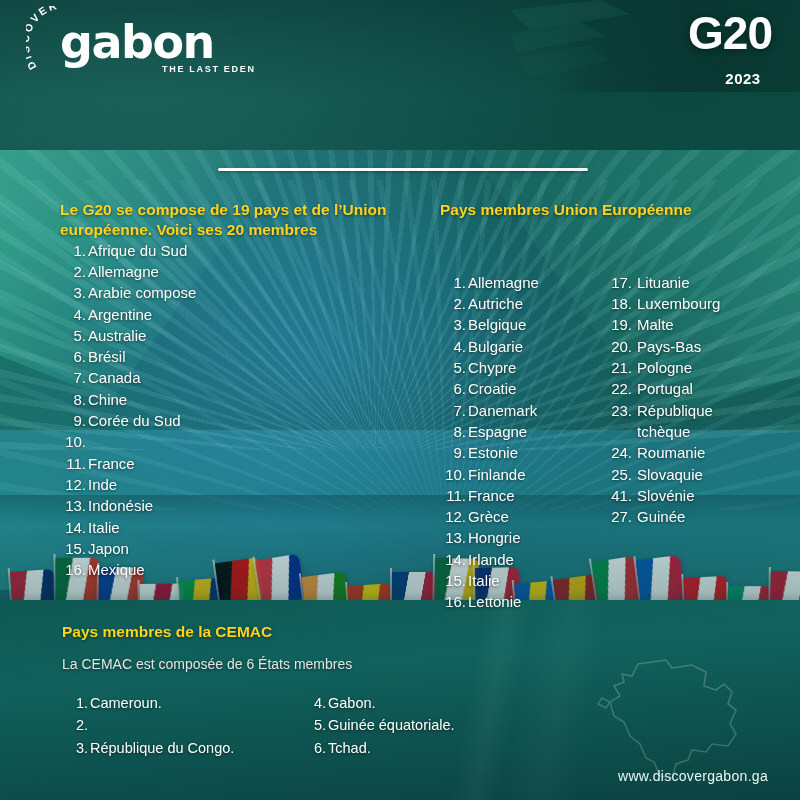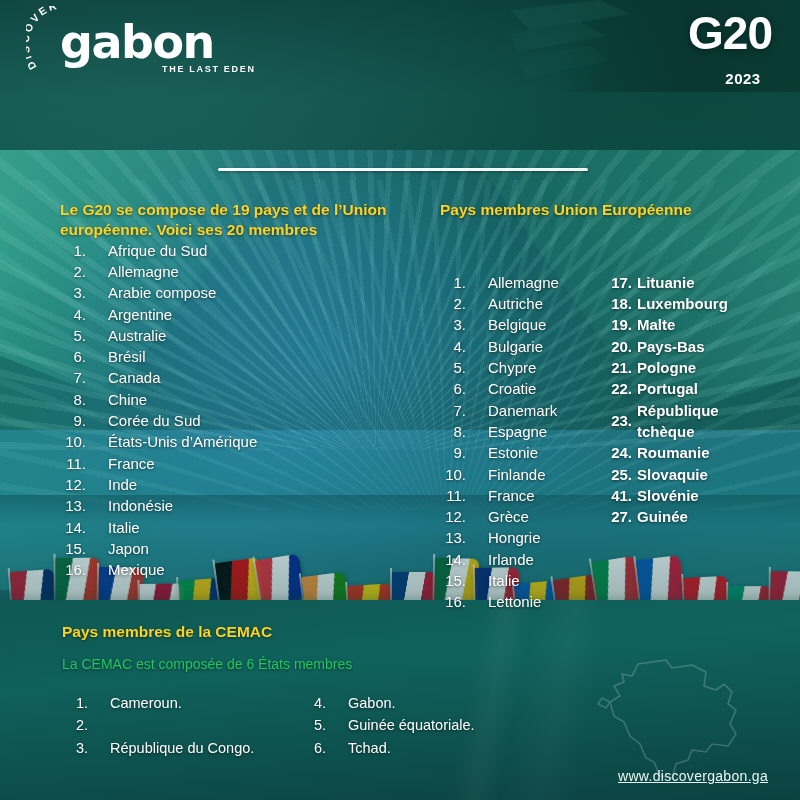"Afrique du Sud" ol.nlist li .lbl { margin-left: 22px -> 2px }
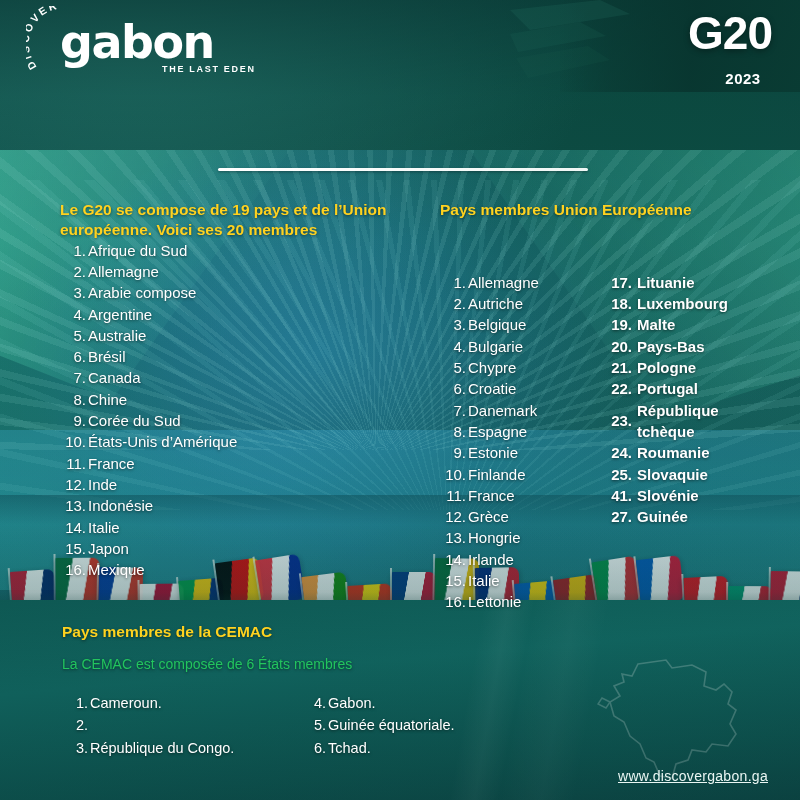"17." .eu-cols .eu-b li { align-items: center -> flex-start; font-weight: bold -> none }
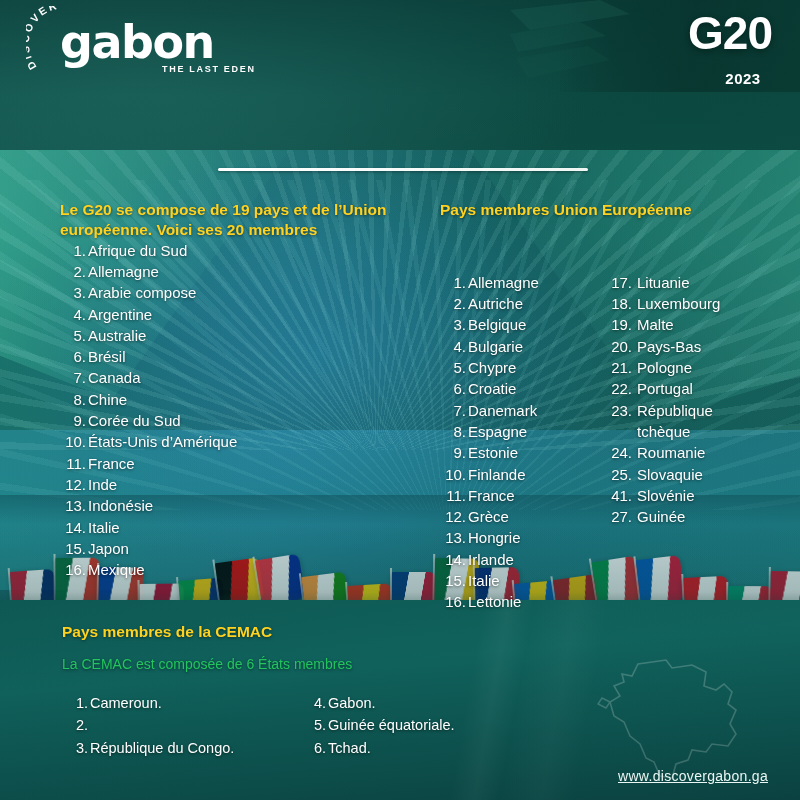"États-Unis d’Amérique" span.lbl { html: <span>États-Unis d’Amérique</span> -> none }
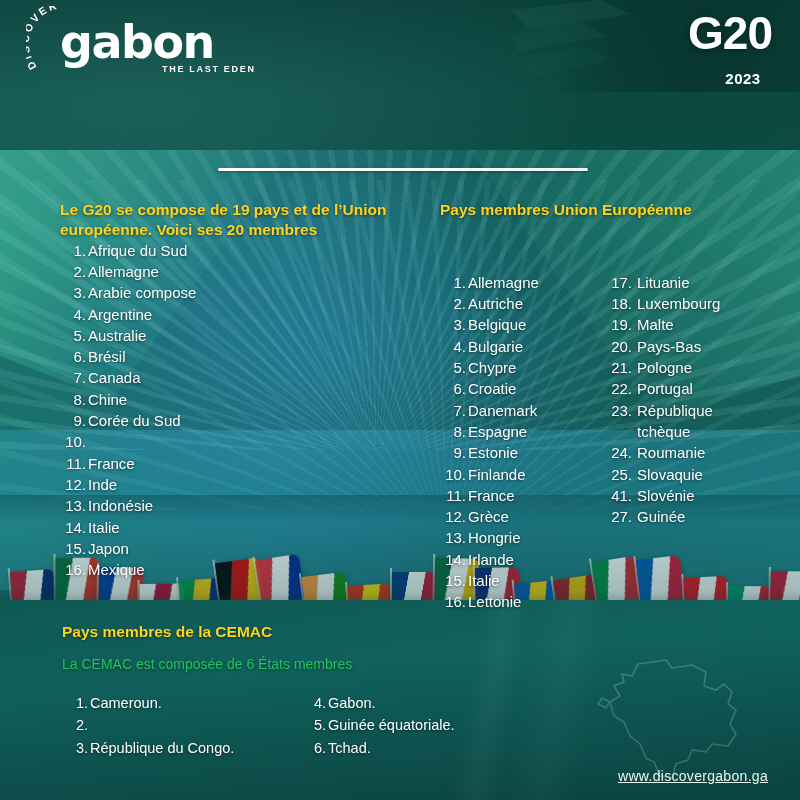"La CEMAC est composée de" .cemac-desc { color: #22c55e -> #e5e5e5 }
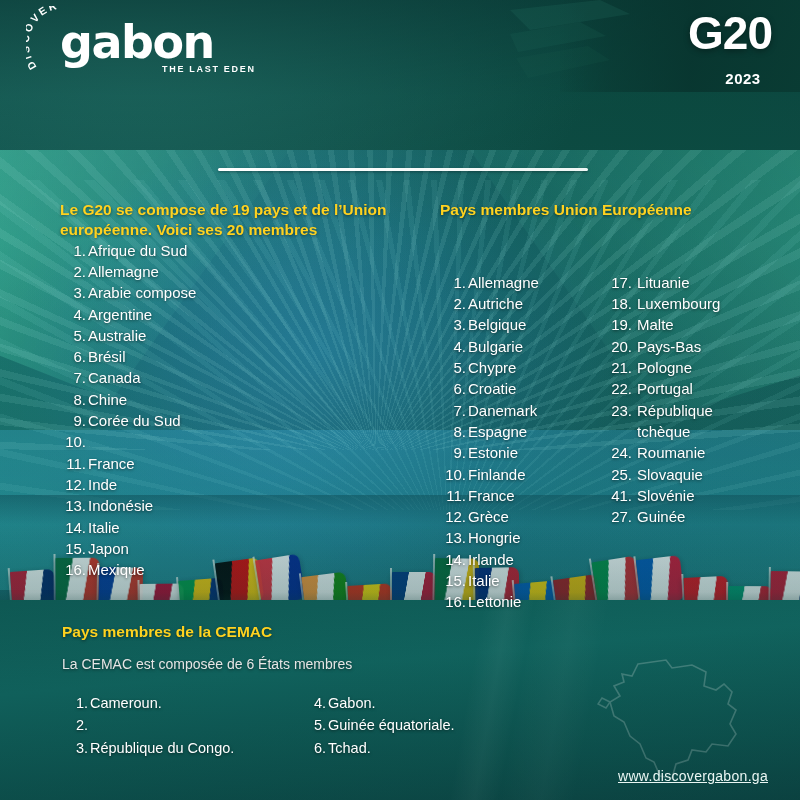"www.discovergabon.ga" .footer-url { text-decoration: underline -> none }
